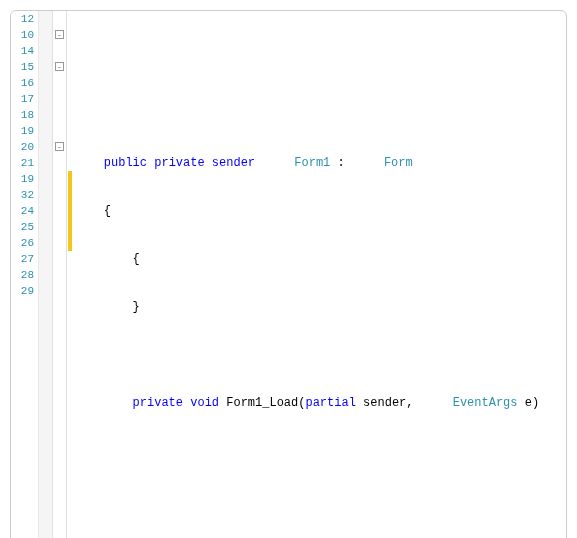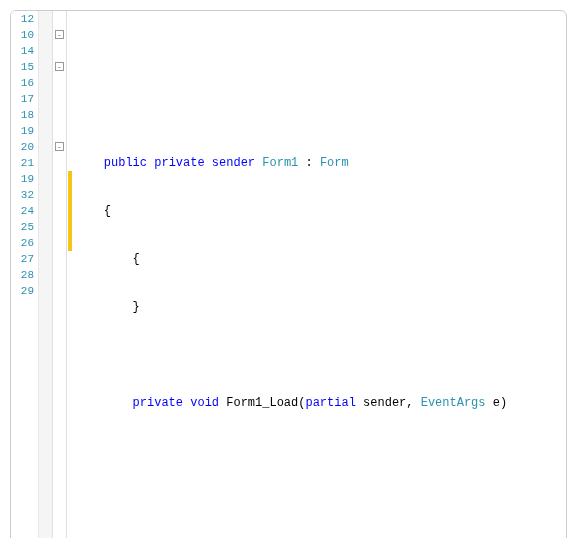"Form1" .typ { margin-left: none -> 32px }
